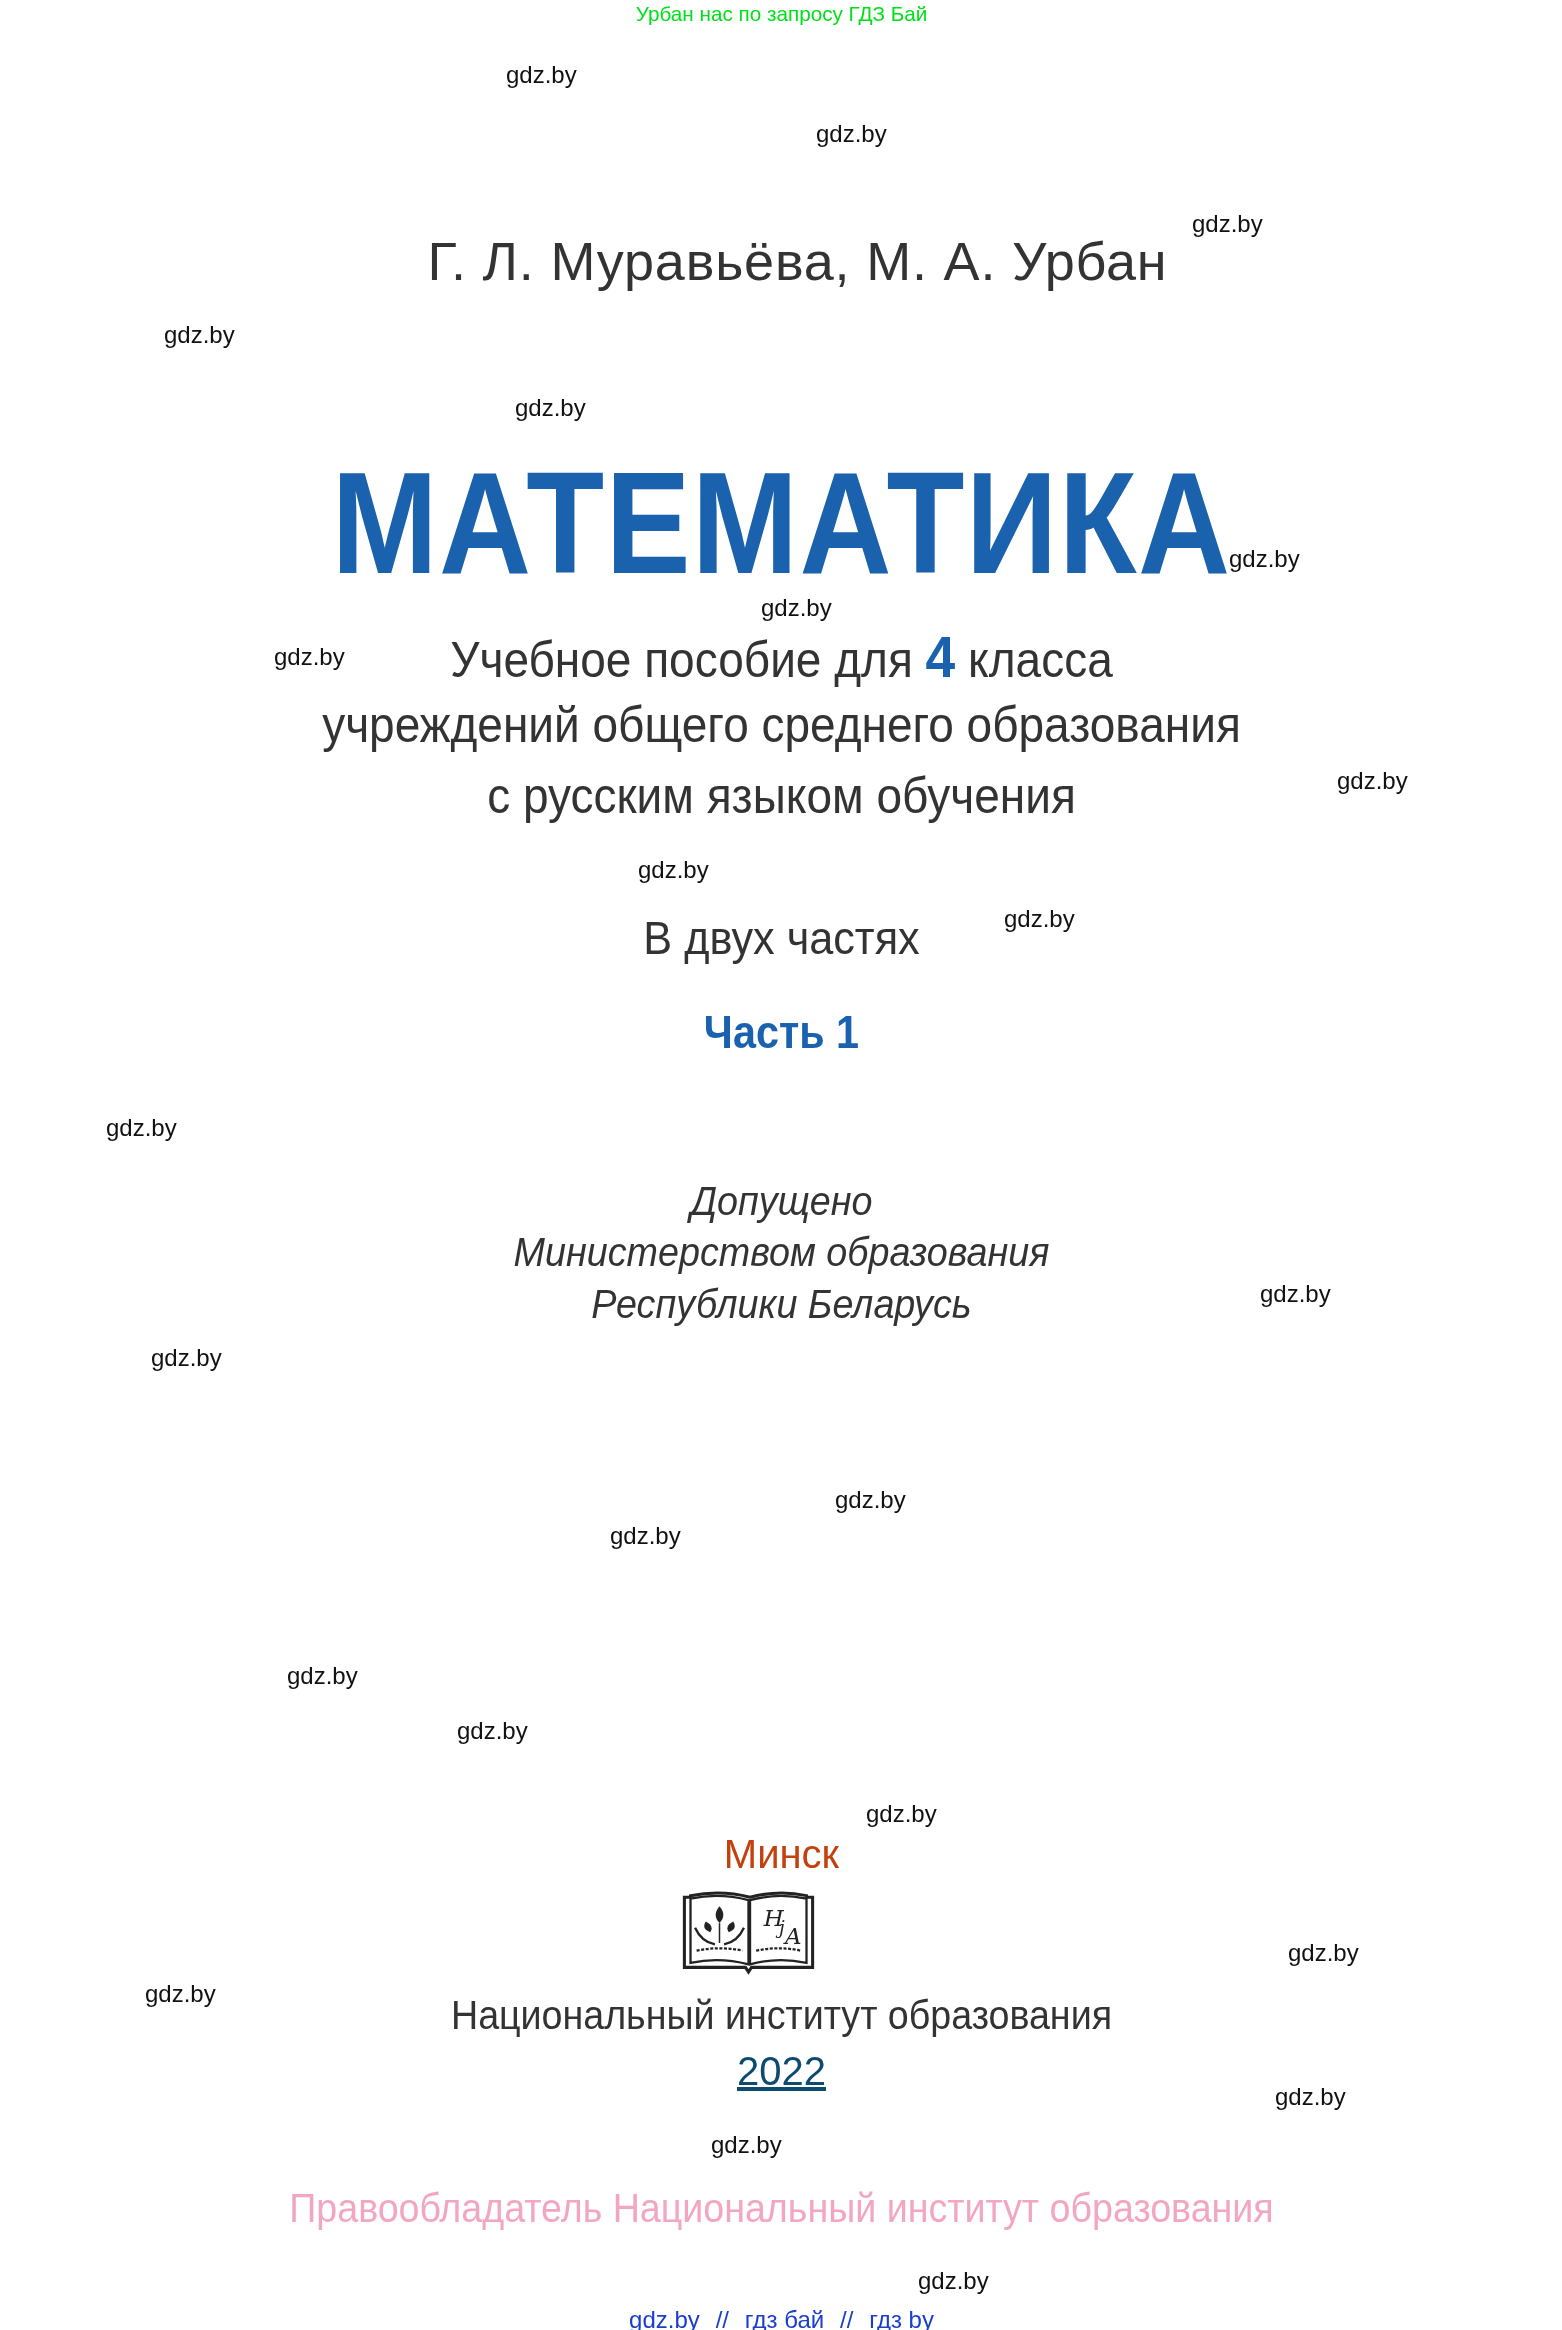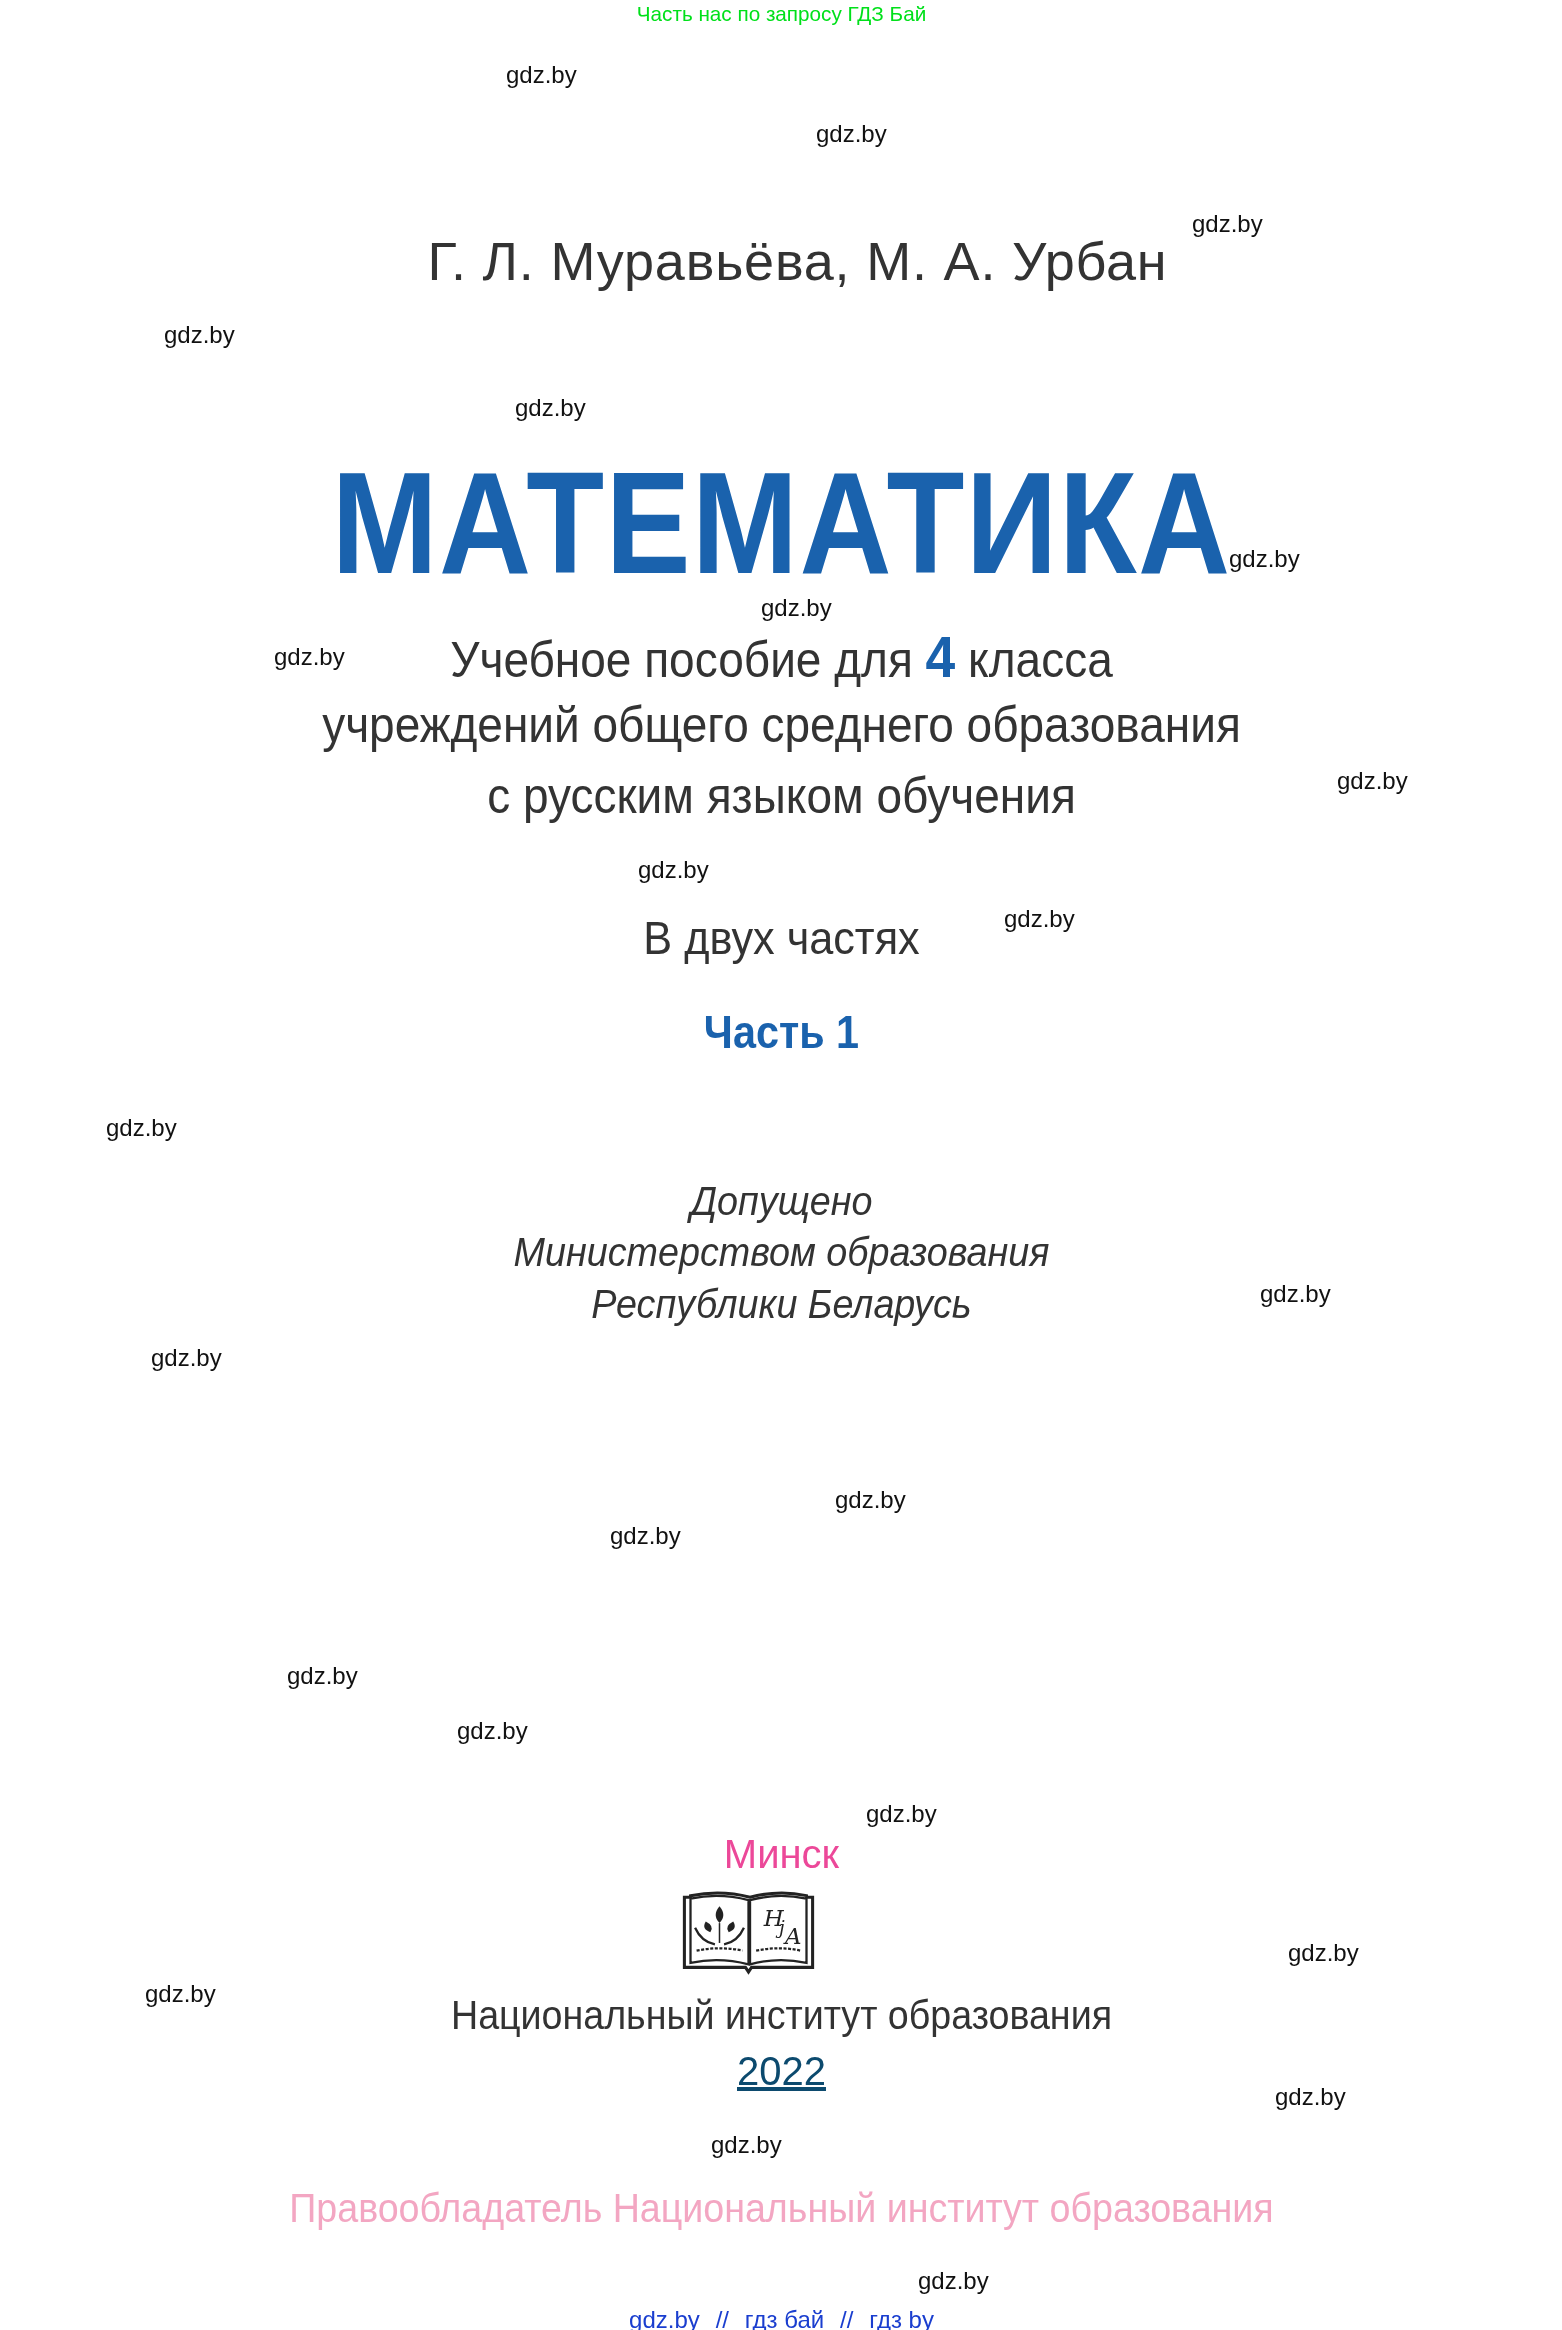"Часть нас по запросу ГДЗ" div.center { text: Часть -> Урбан }
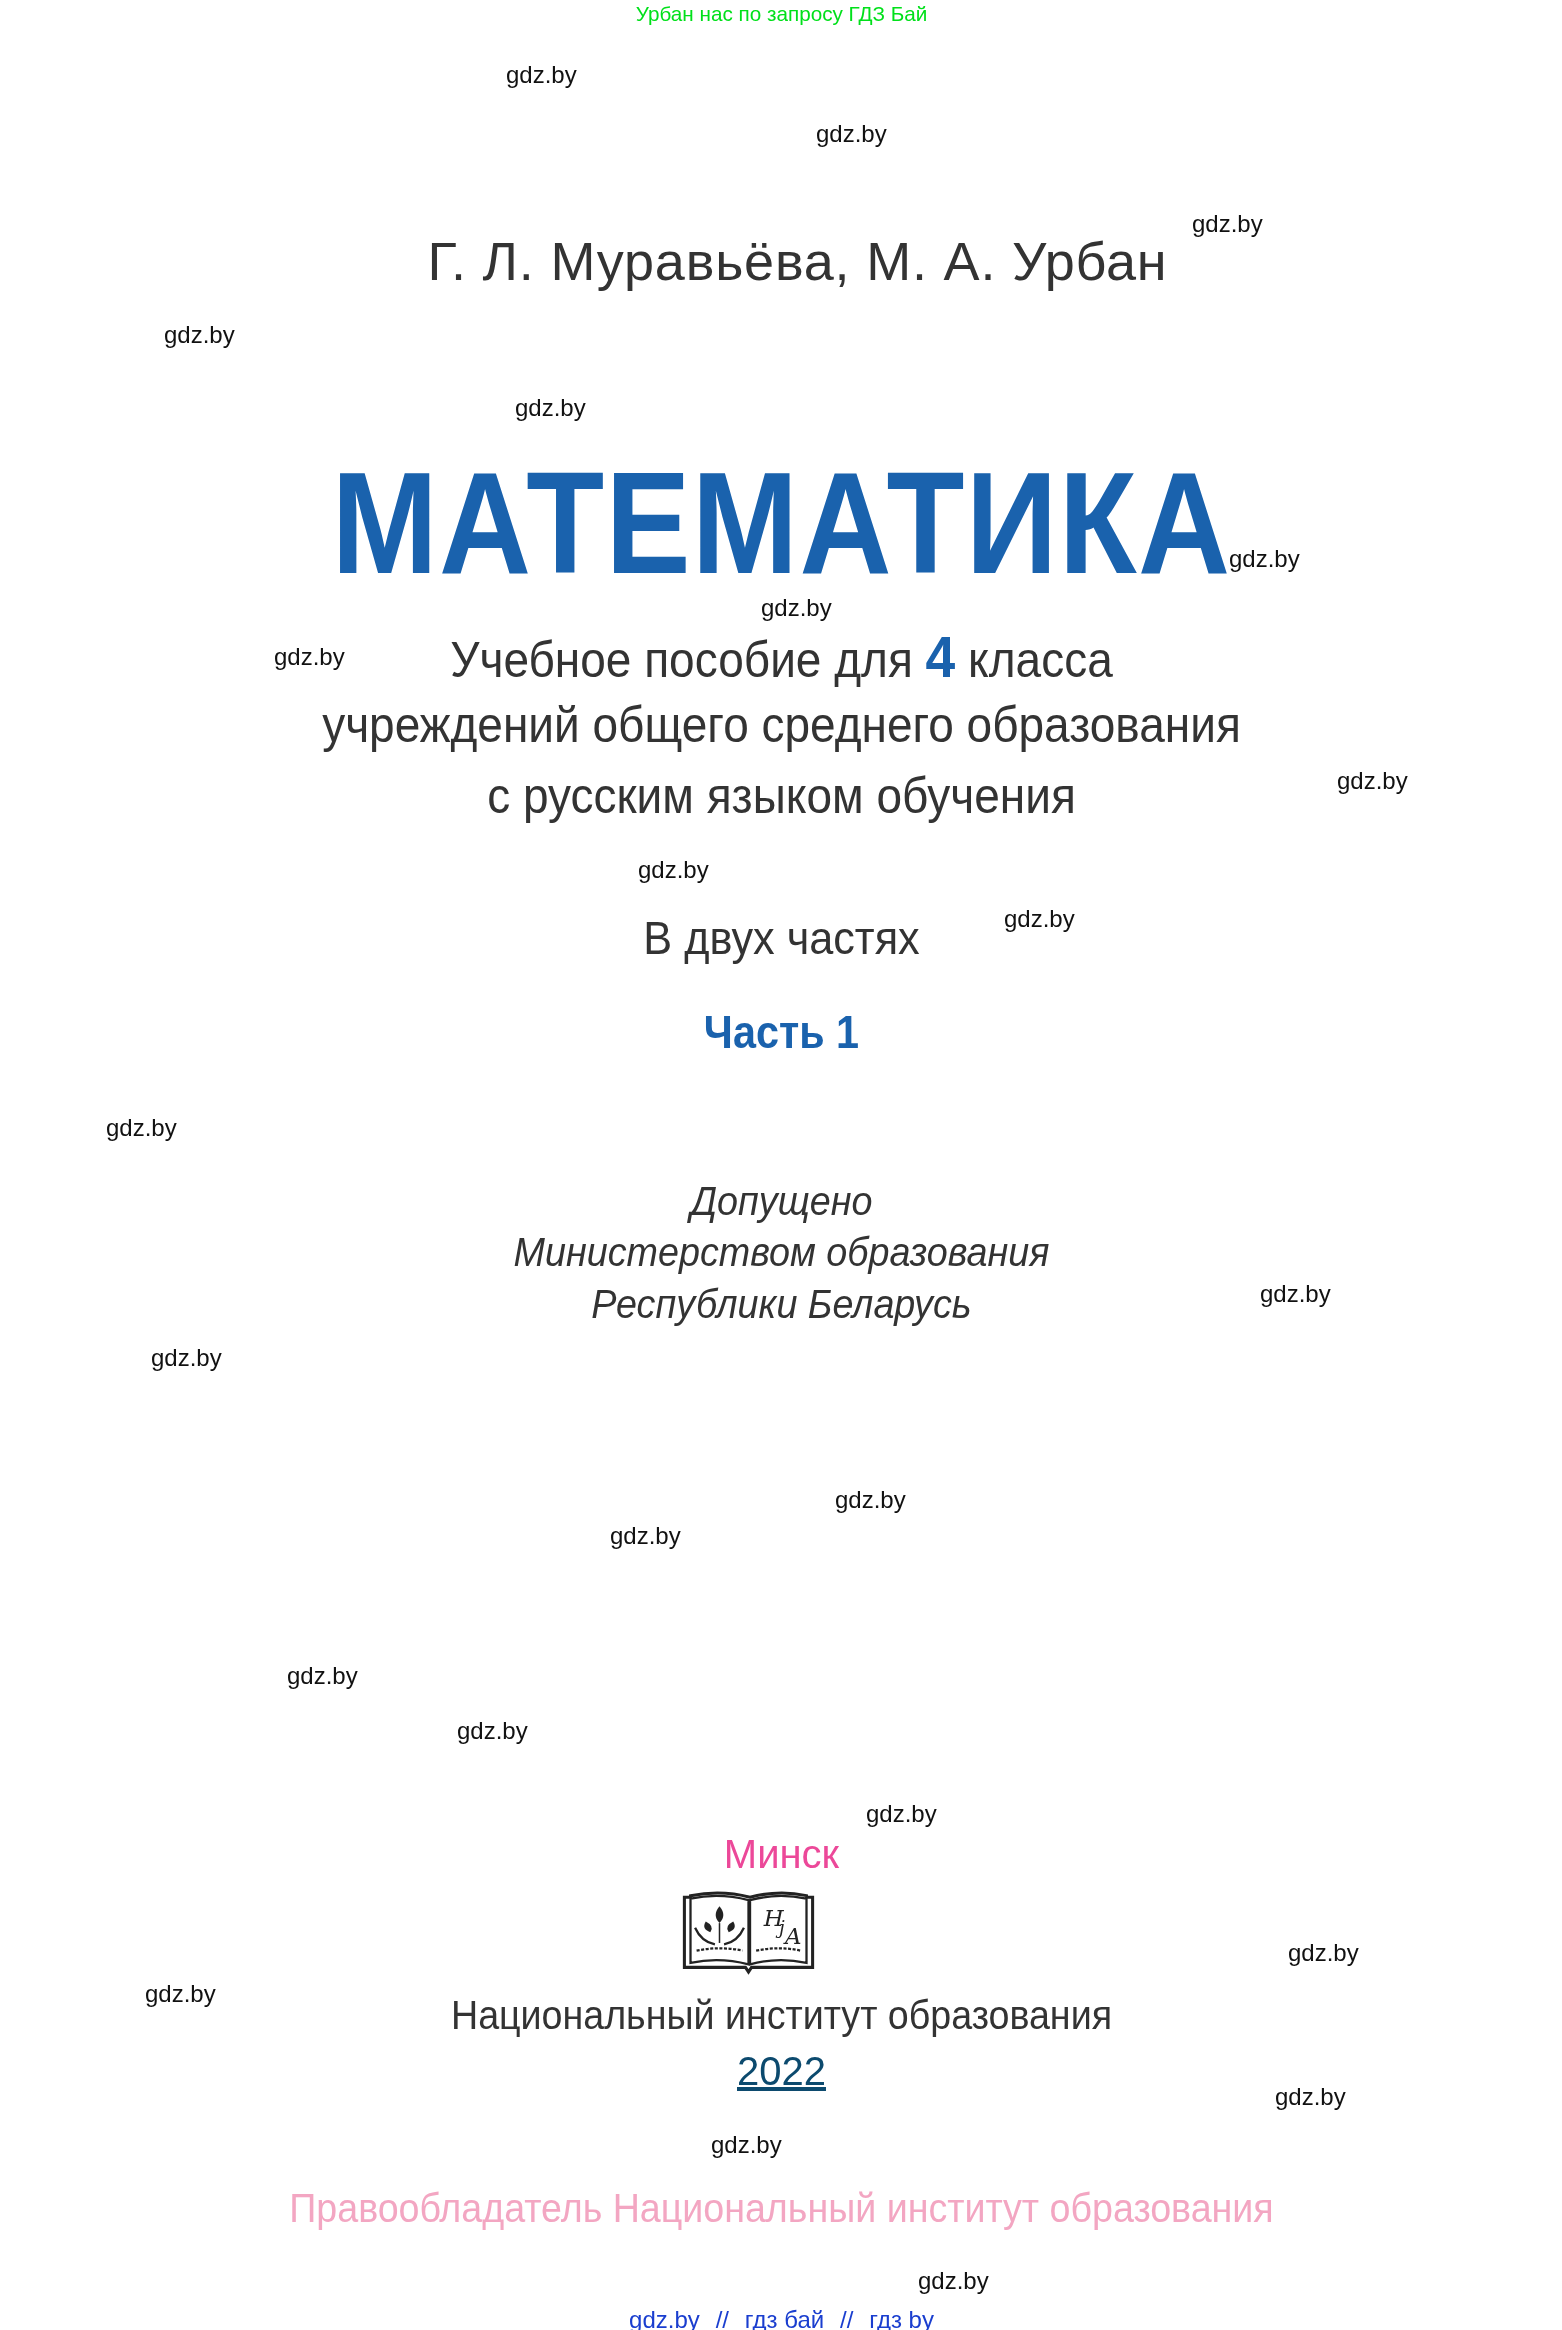"Минск" .city { color: #ec4899 -> #c2410c }
